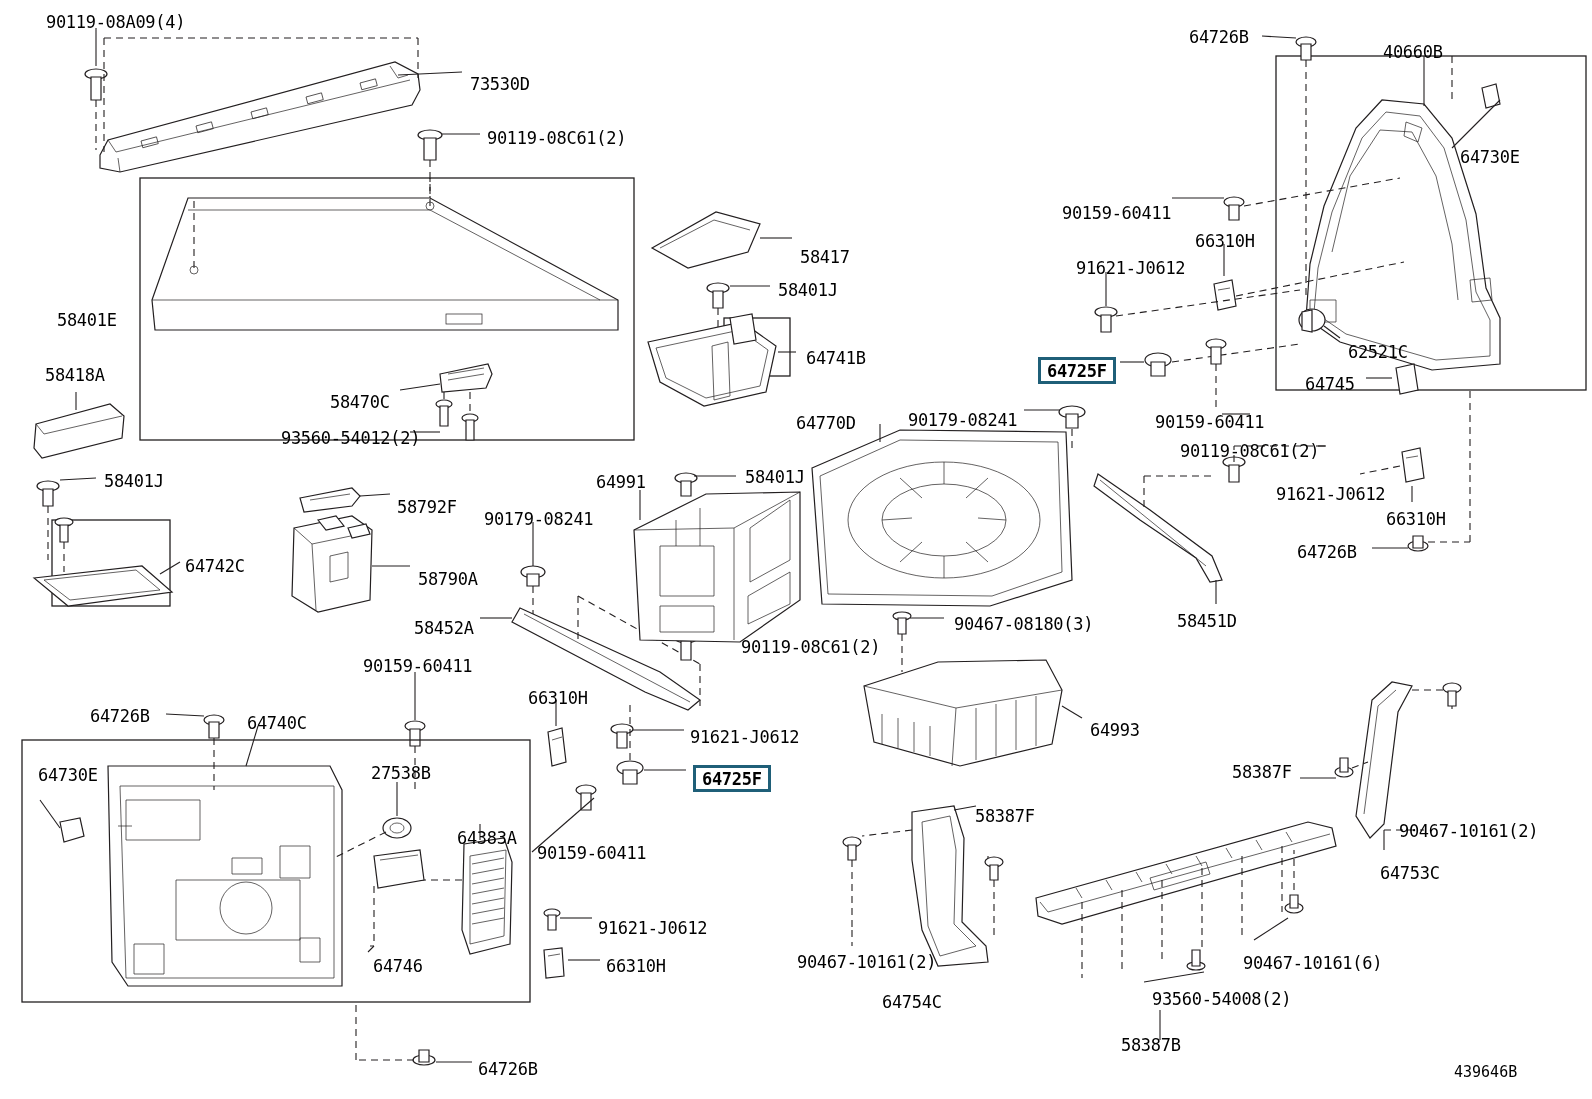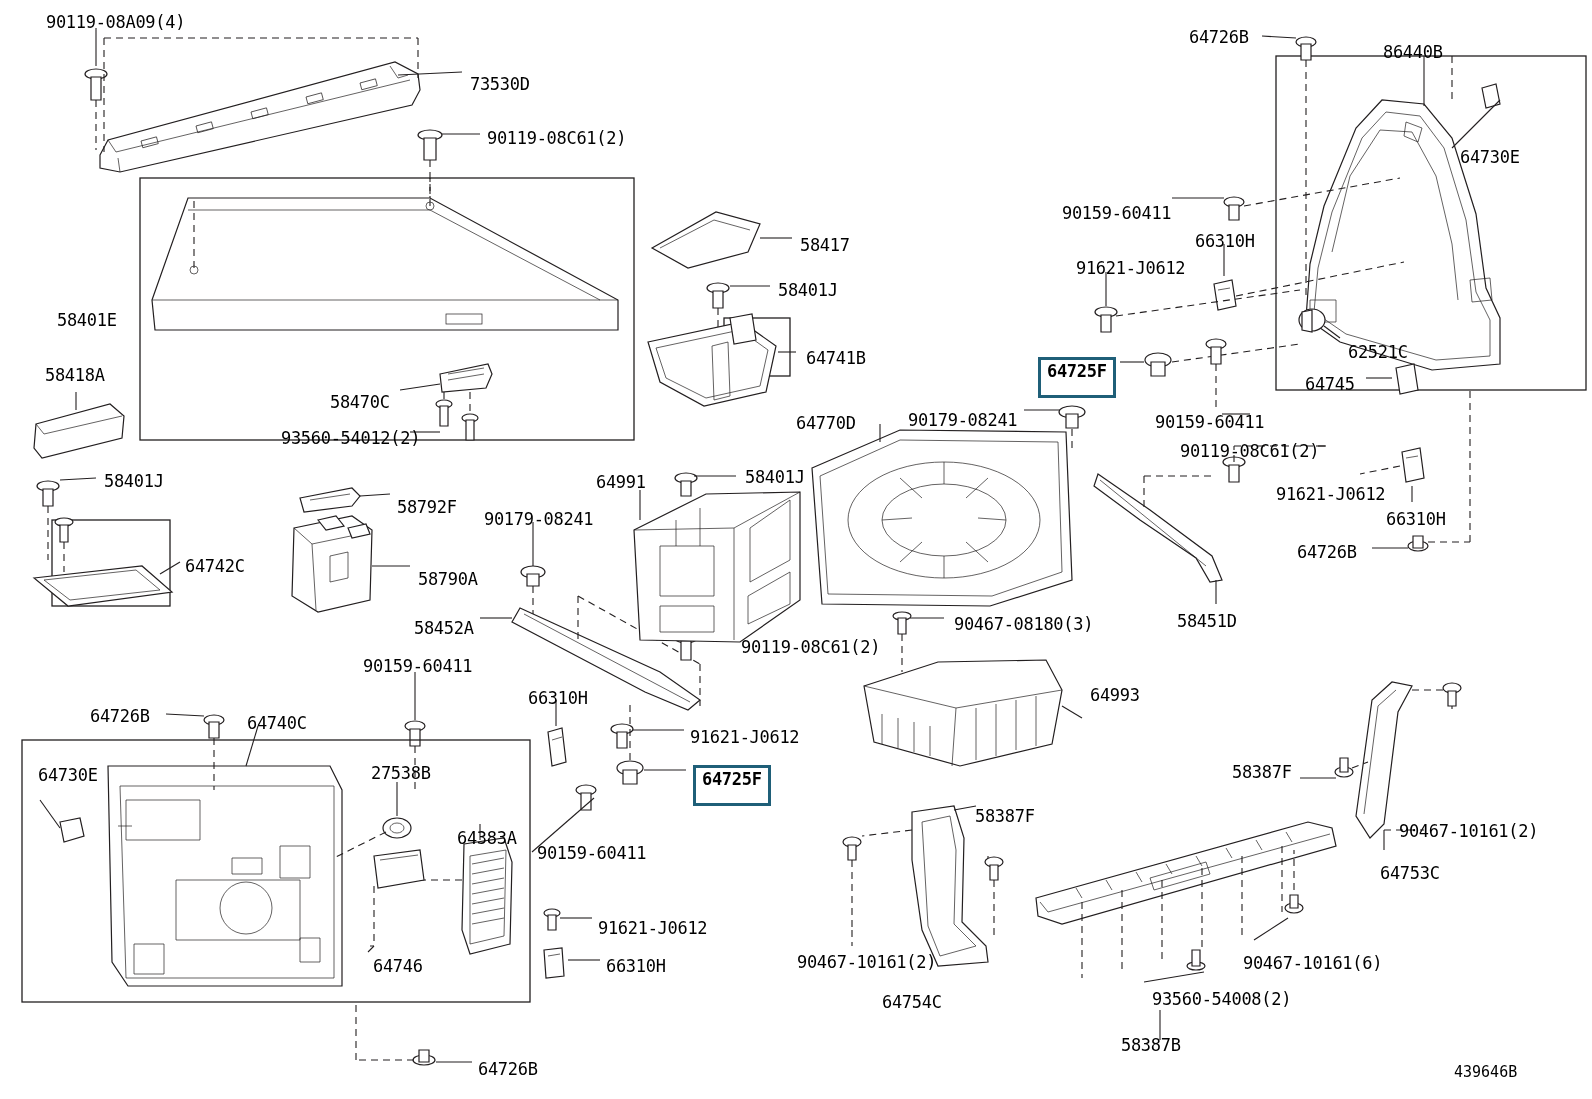"86440B" div.lbl { text: 86440B -> 40660B }
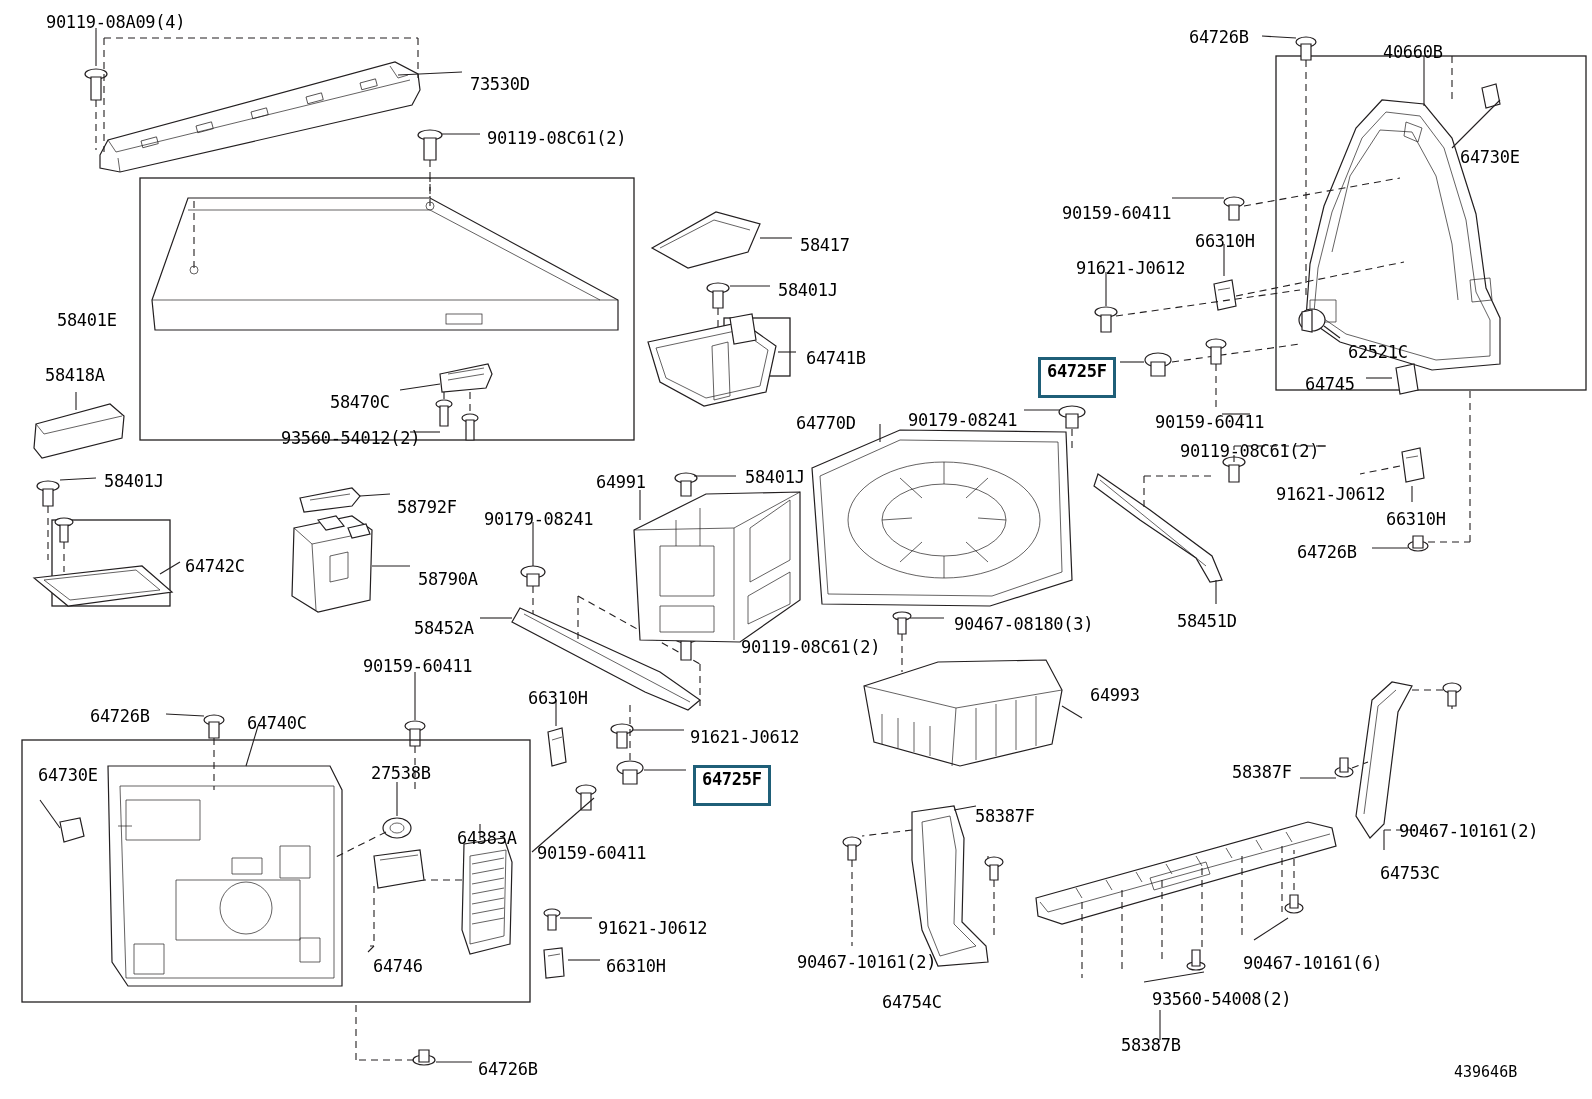"58417" div.lbl { top: 235px -> 247px }
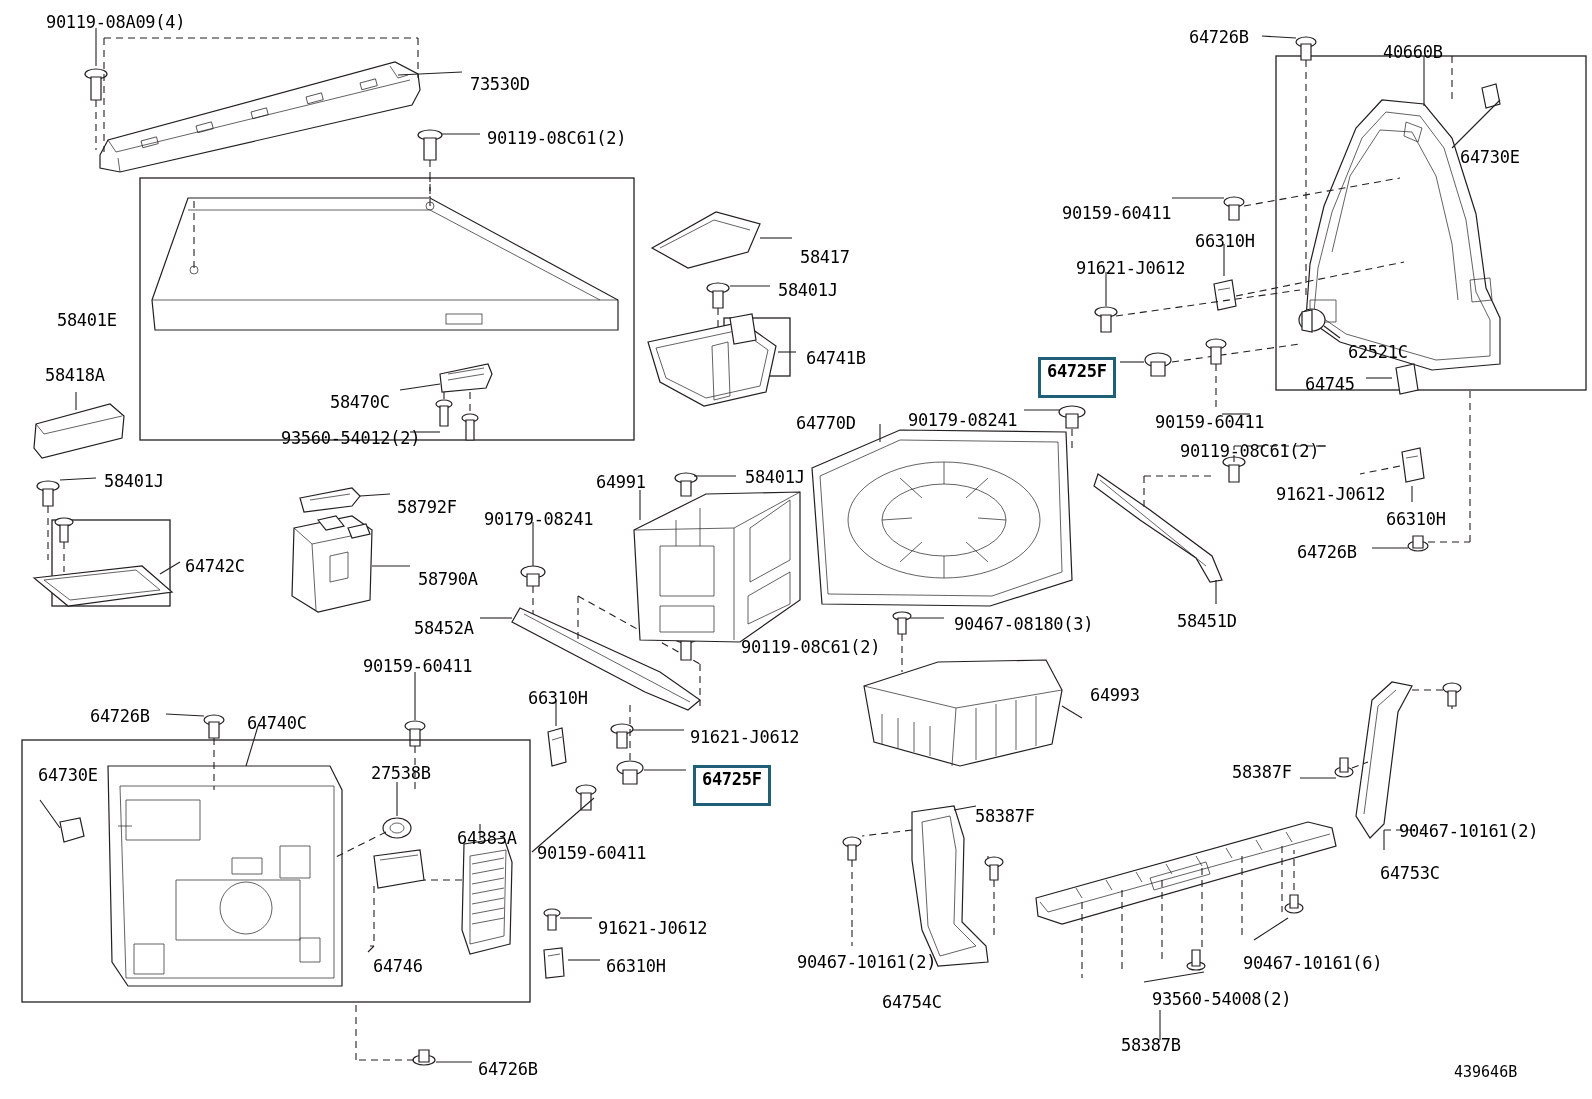"64725F" .lbl.hl { padding: 1px 6px 14px 6px -> 1px 6px 0 6px }
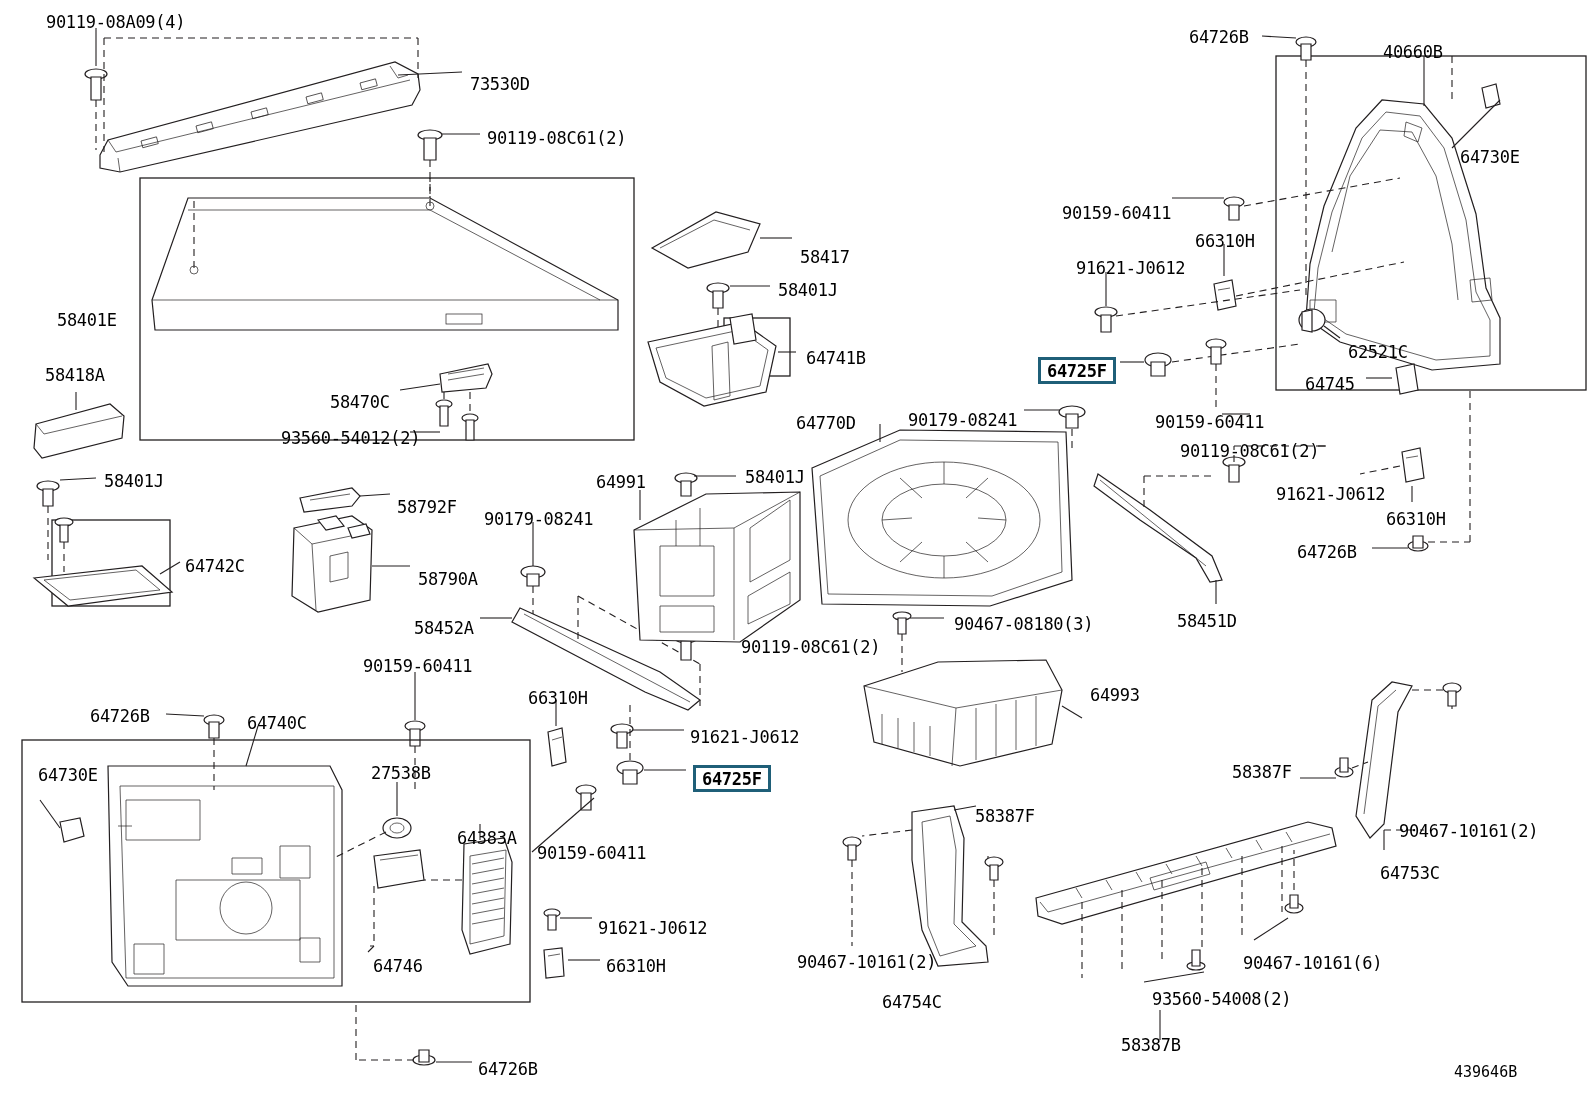"64993" div.lbl { top: 685px -> 720px }
